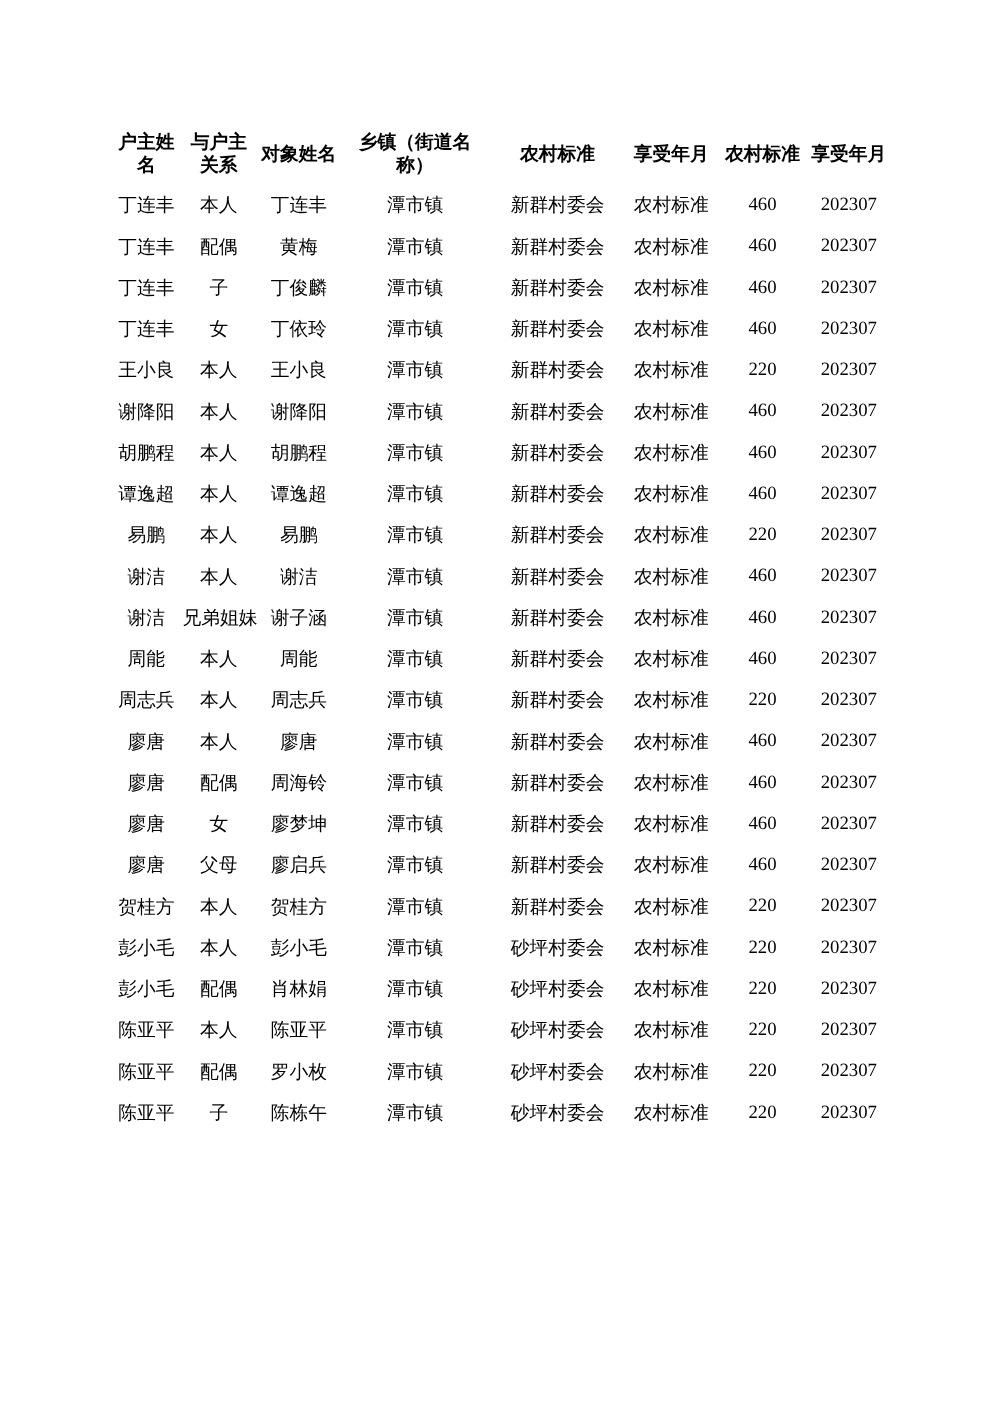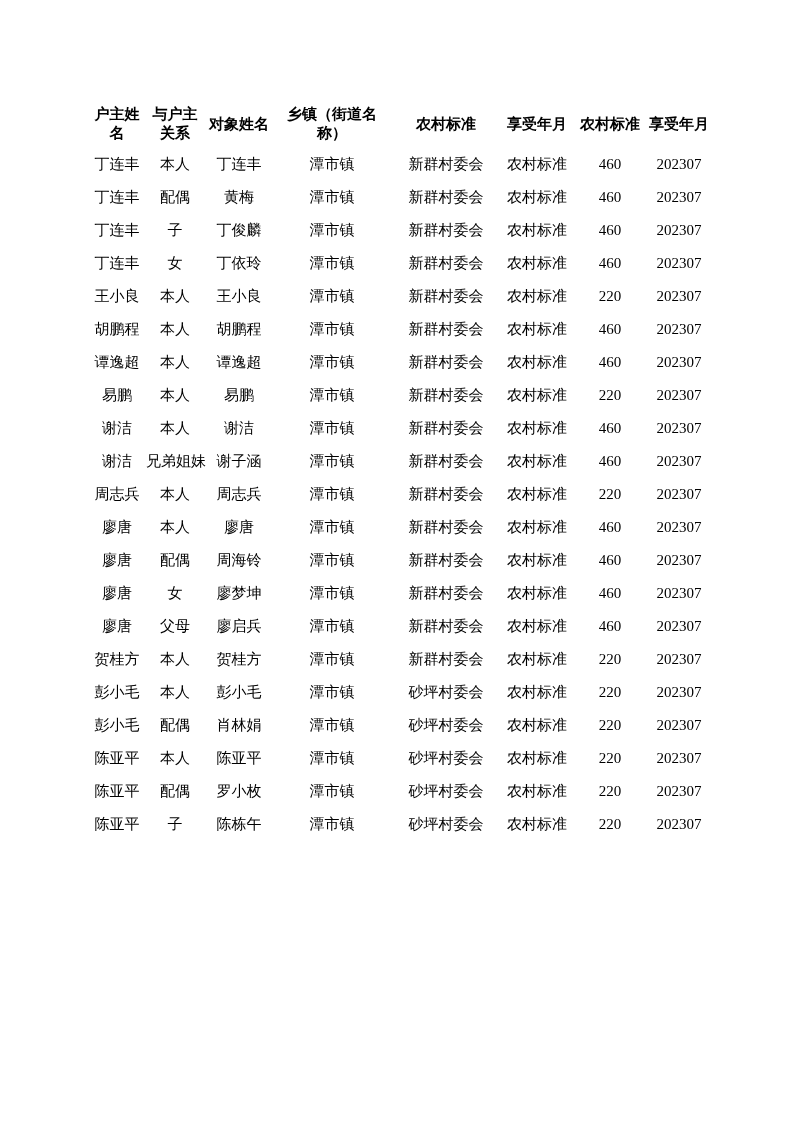"谢降阳" tr { html: none -> <tr> <td>谢降阳</td> <td>本人</td> <td>谢降阳</td> <td>潭市镇</td> <td>新群村委会</td> <td>农村标准</td> <td>460</td> <td>202307</td> </tr> }
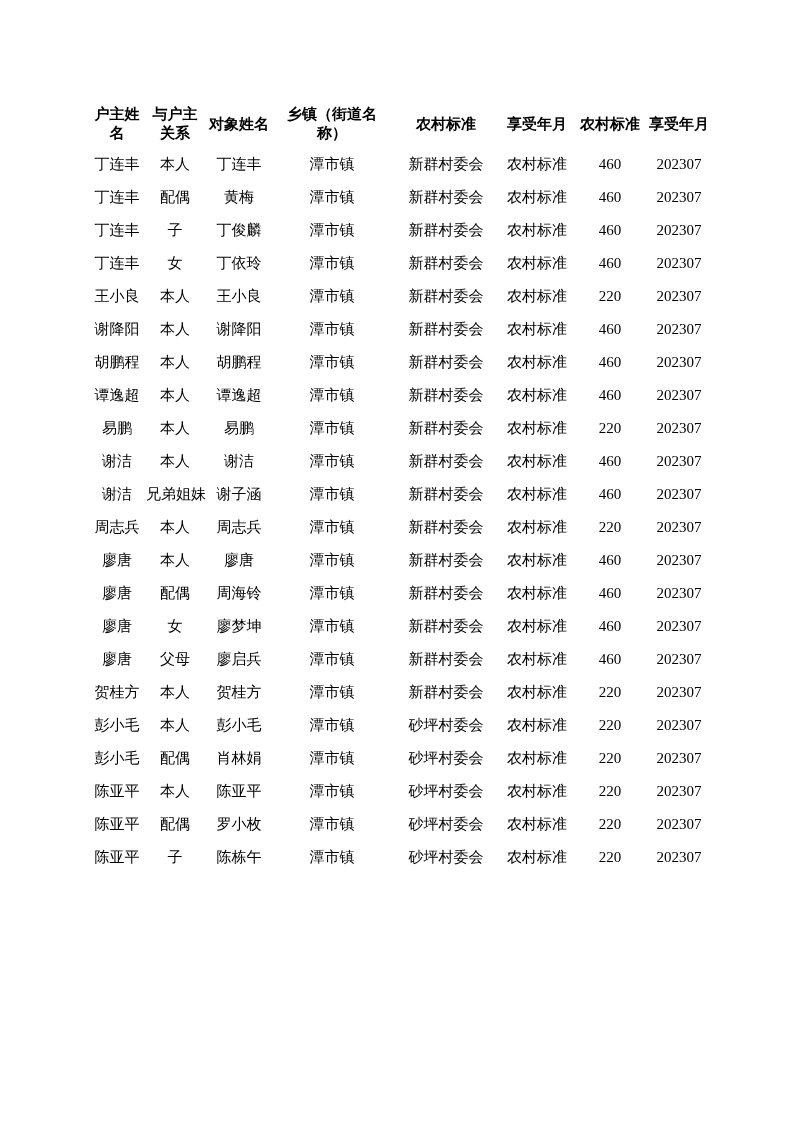"周能" tr { html: none -> <tr> <td>周能</td> <td>本人</td> <td>周能</td> <td>潭市镇</td> <td>新群村委会</td> <td>农村标准</td> <td>460</td> <td>202307</td> </tr> }
